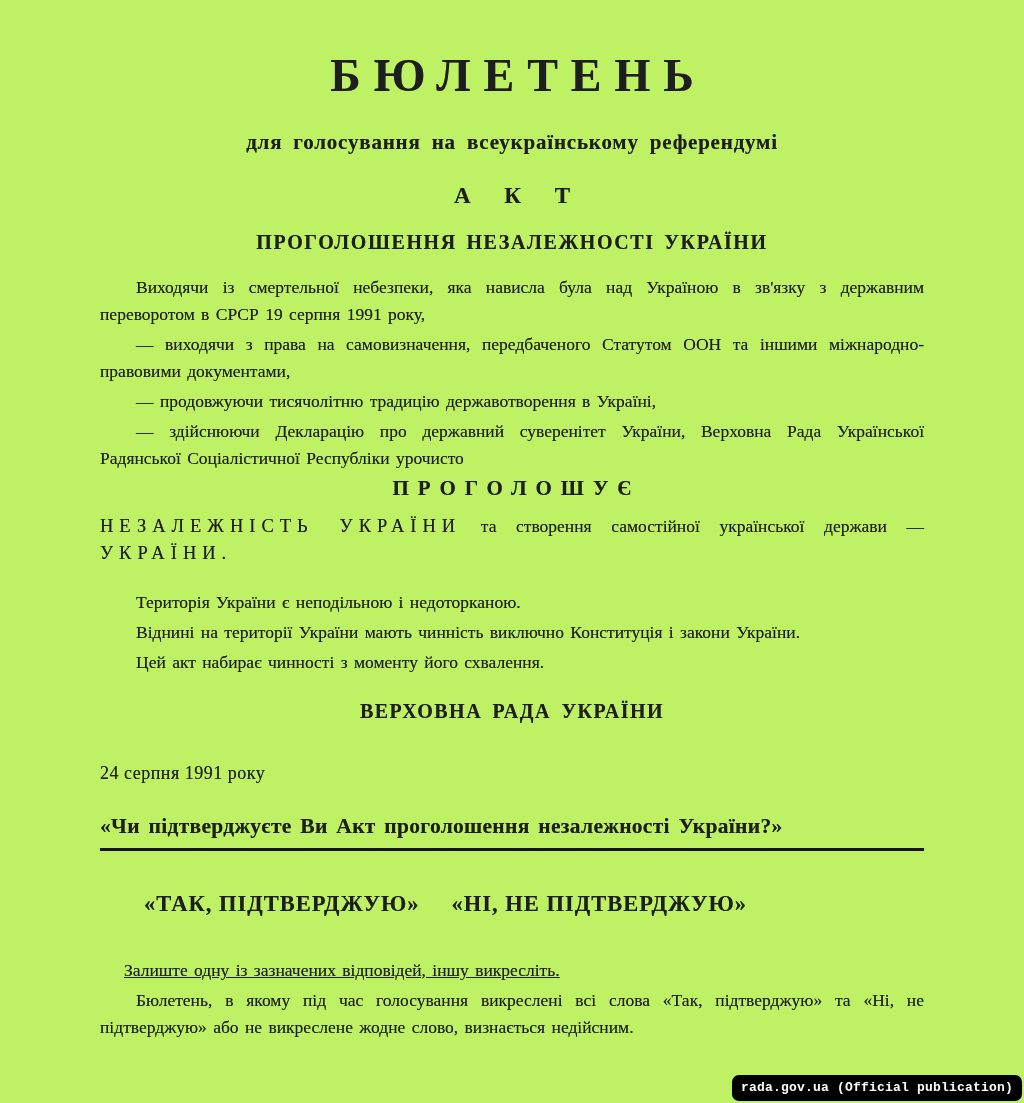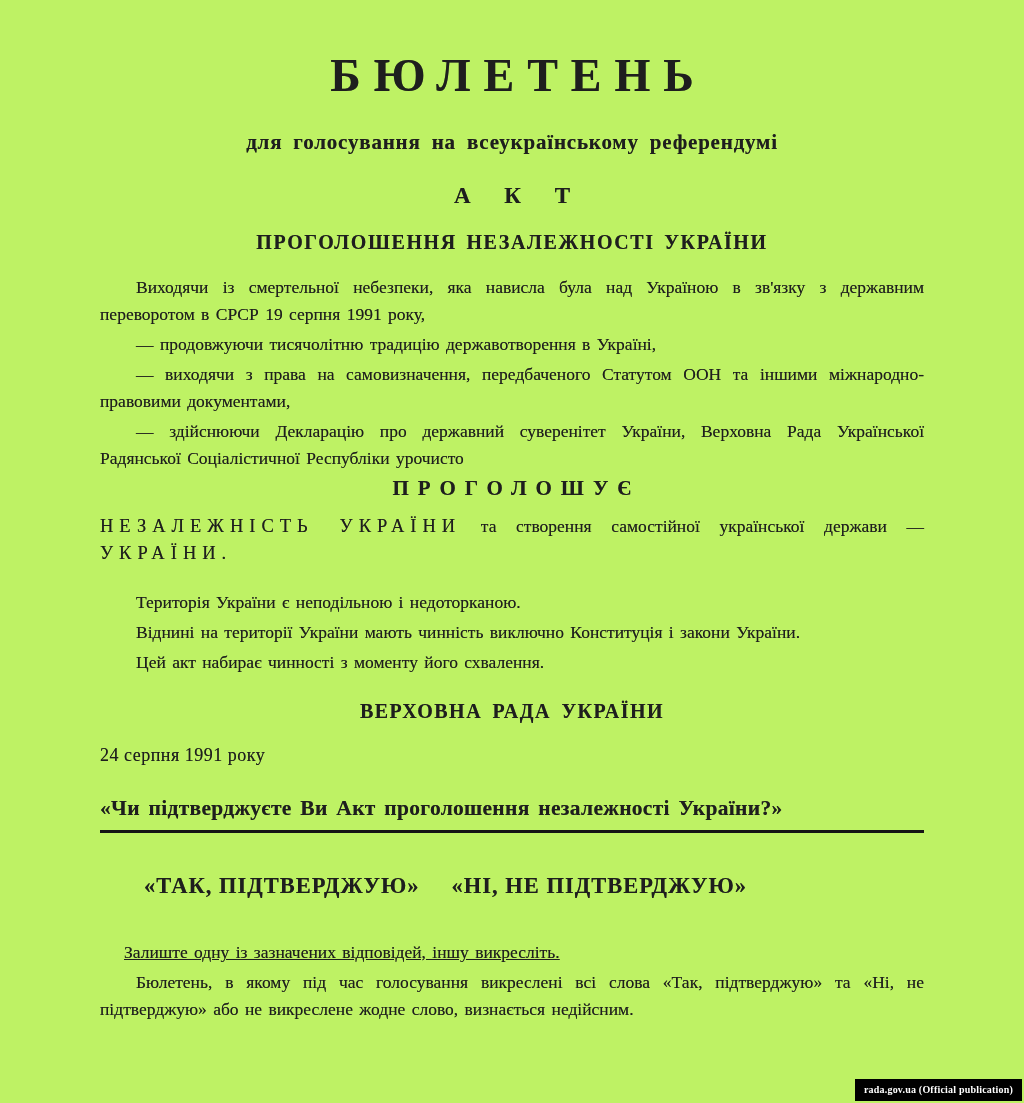"— продовжуючи тисячолітню традицію" p { order: before "— виходячи з права на" -> after "— виходячи з права на" }
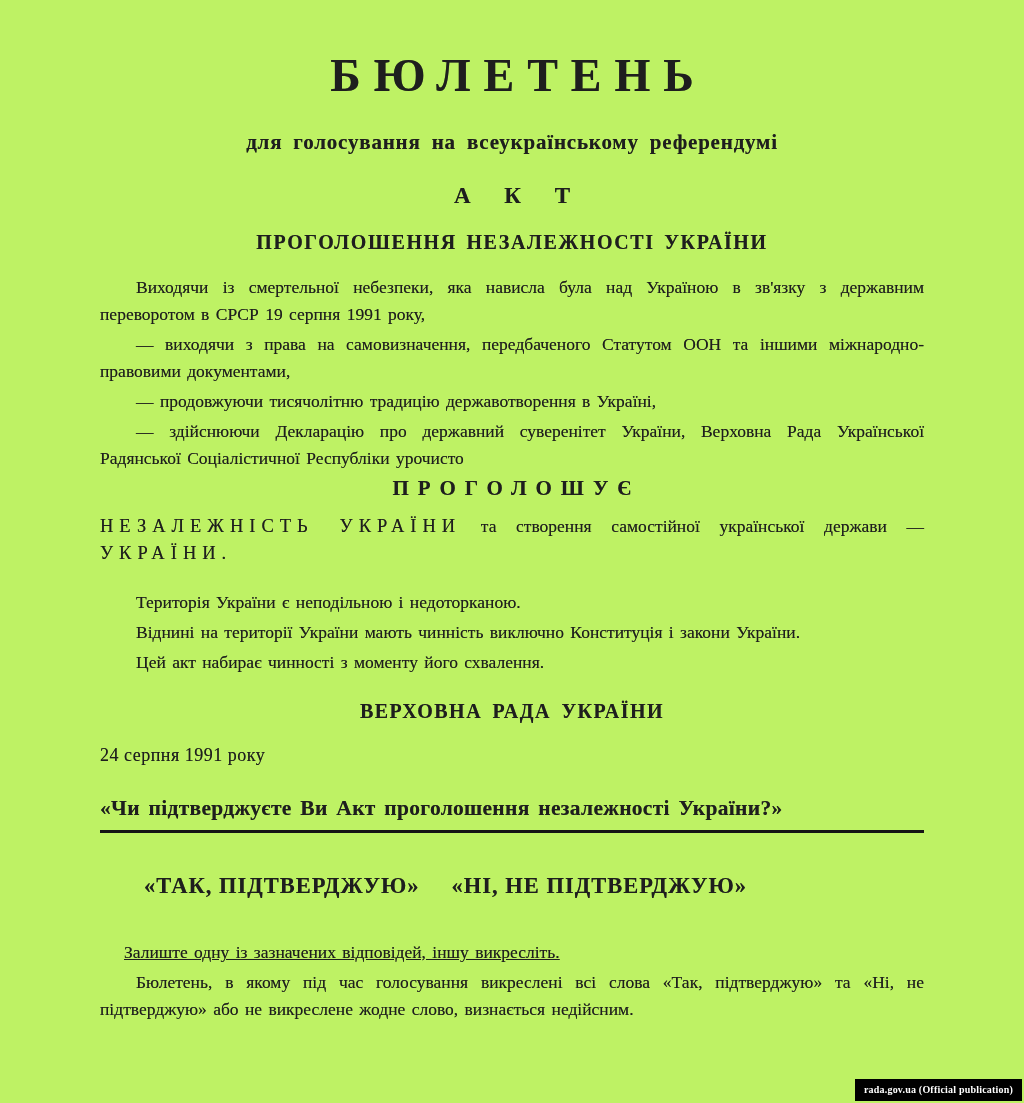"24 серпня 1991 року" .date-line { margin-top: 22px -> 40px }
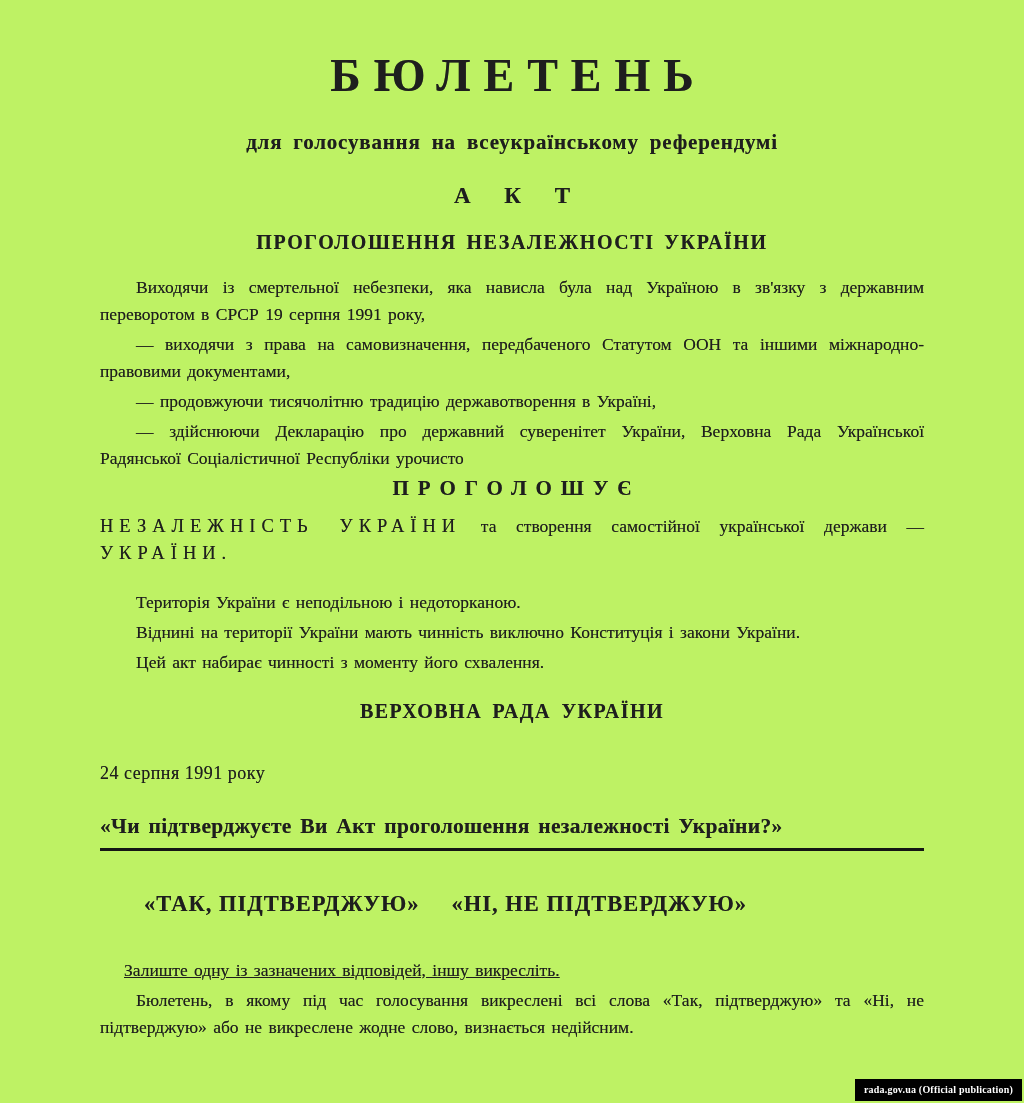"rada.gov.ua (Official publication)" .watermark { border-radius: none -> 7px; font-family: Liberation Serif, serif -> Liberation Mono, monospace; font-size: 10px -> 13px }
